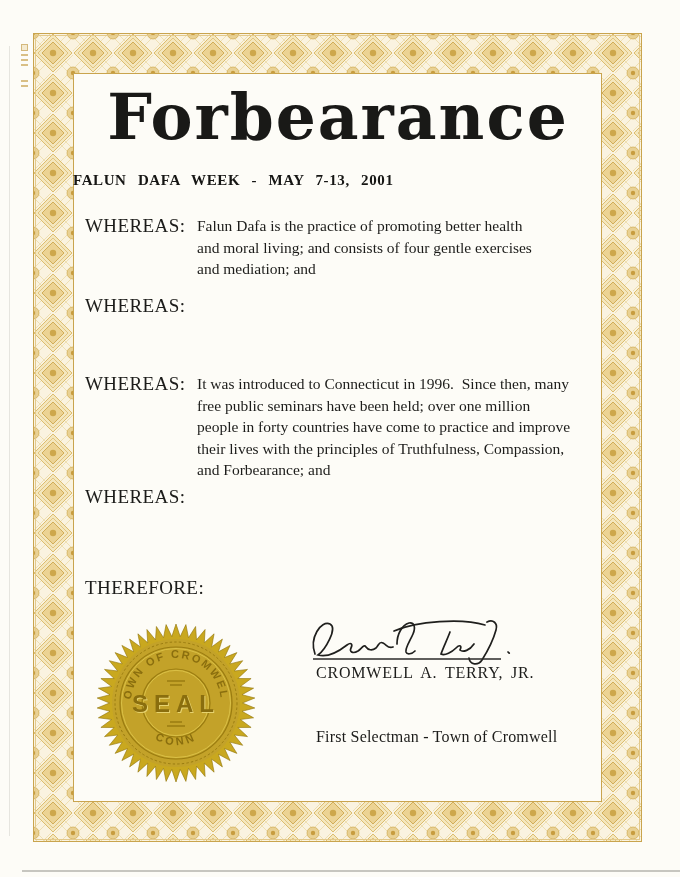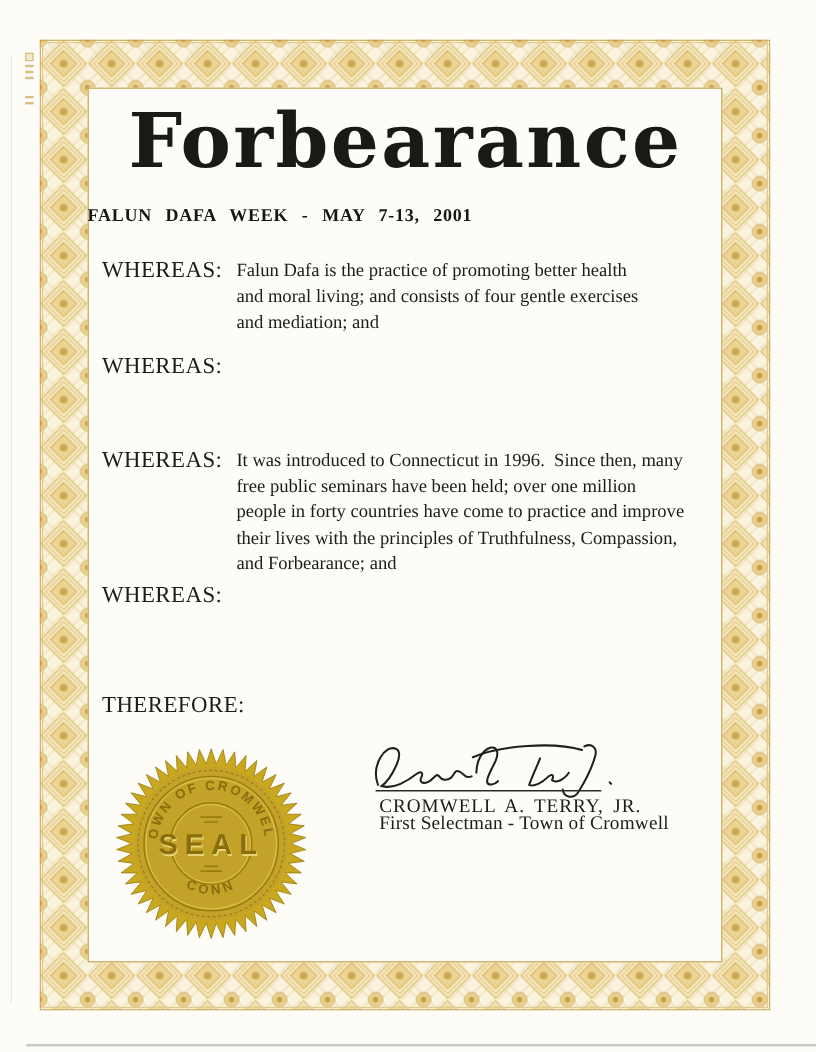"First Selectman - Town of" .sig-title { top: 678px -> 728px }
